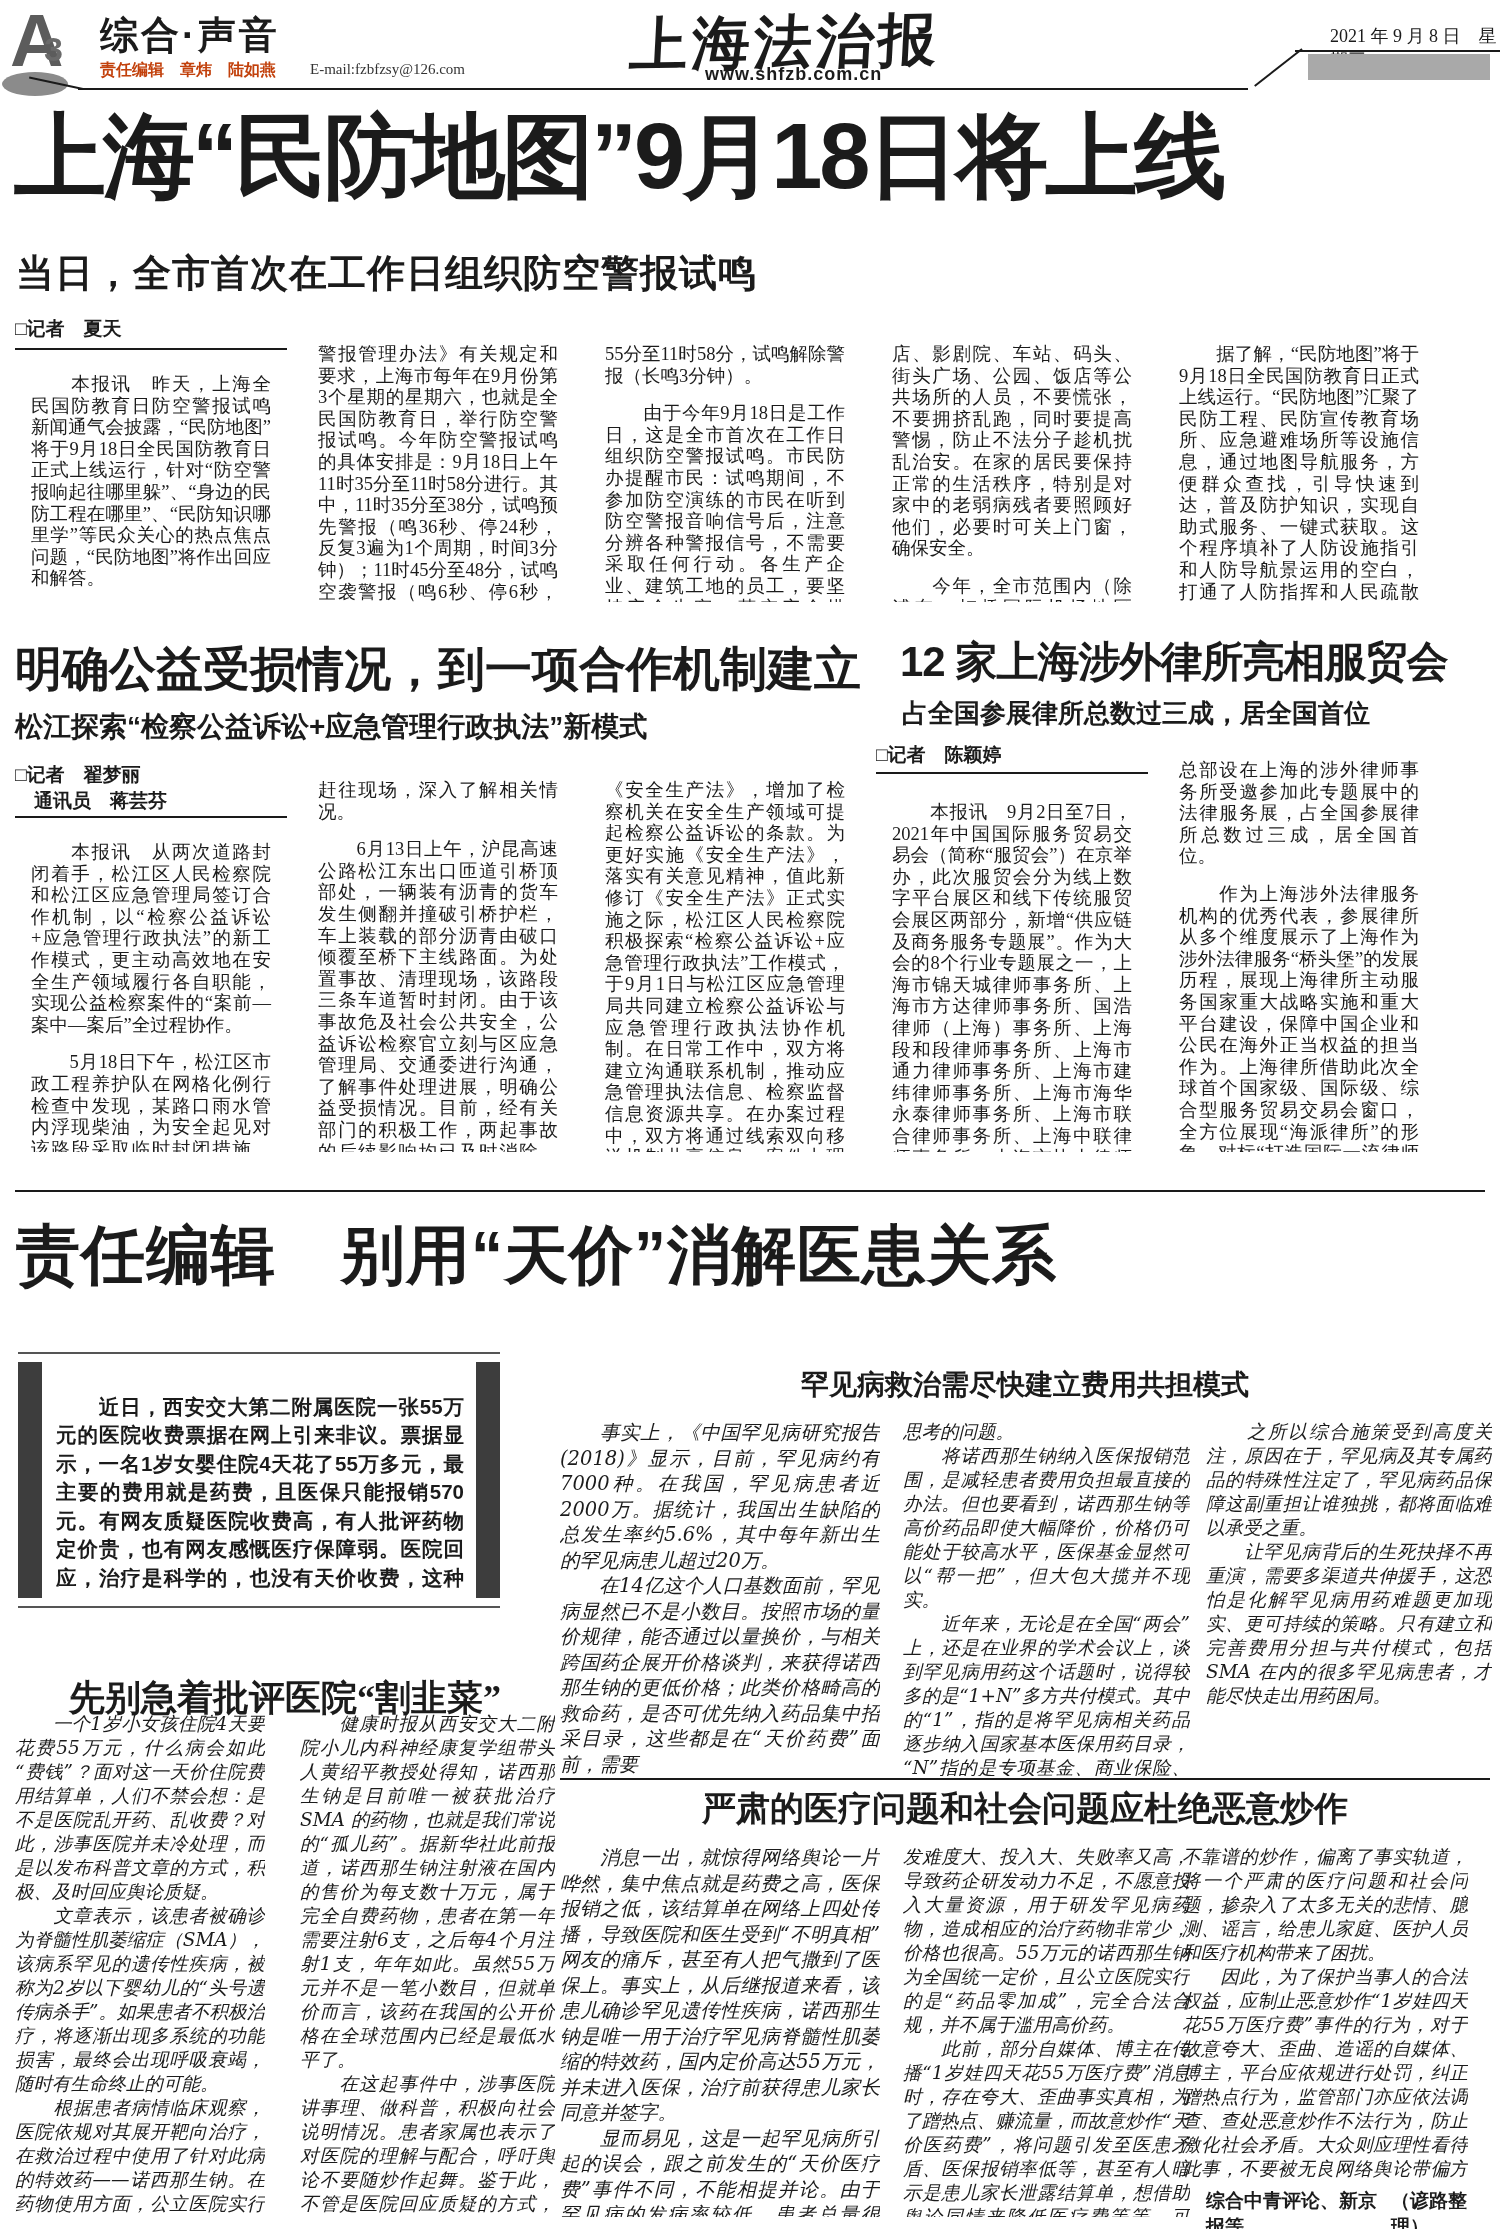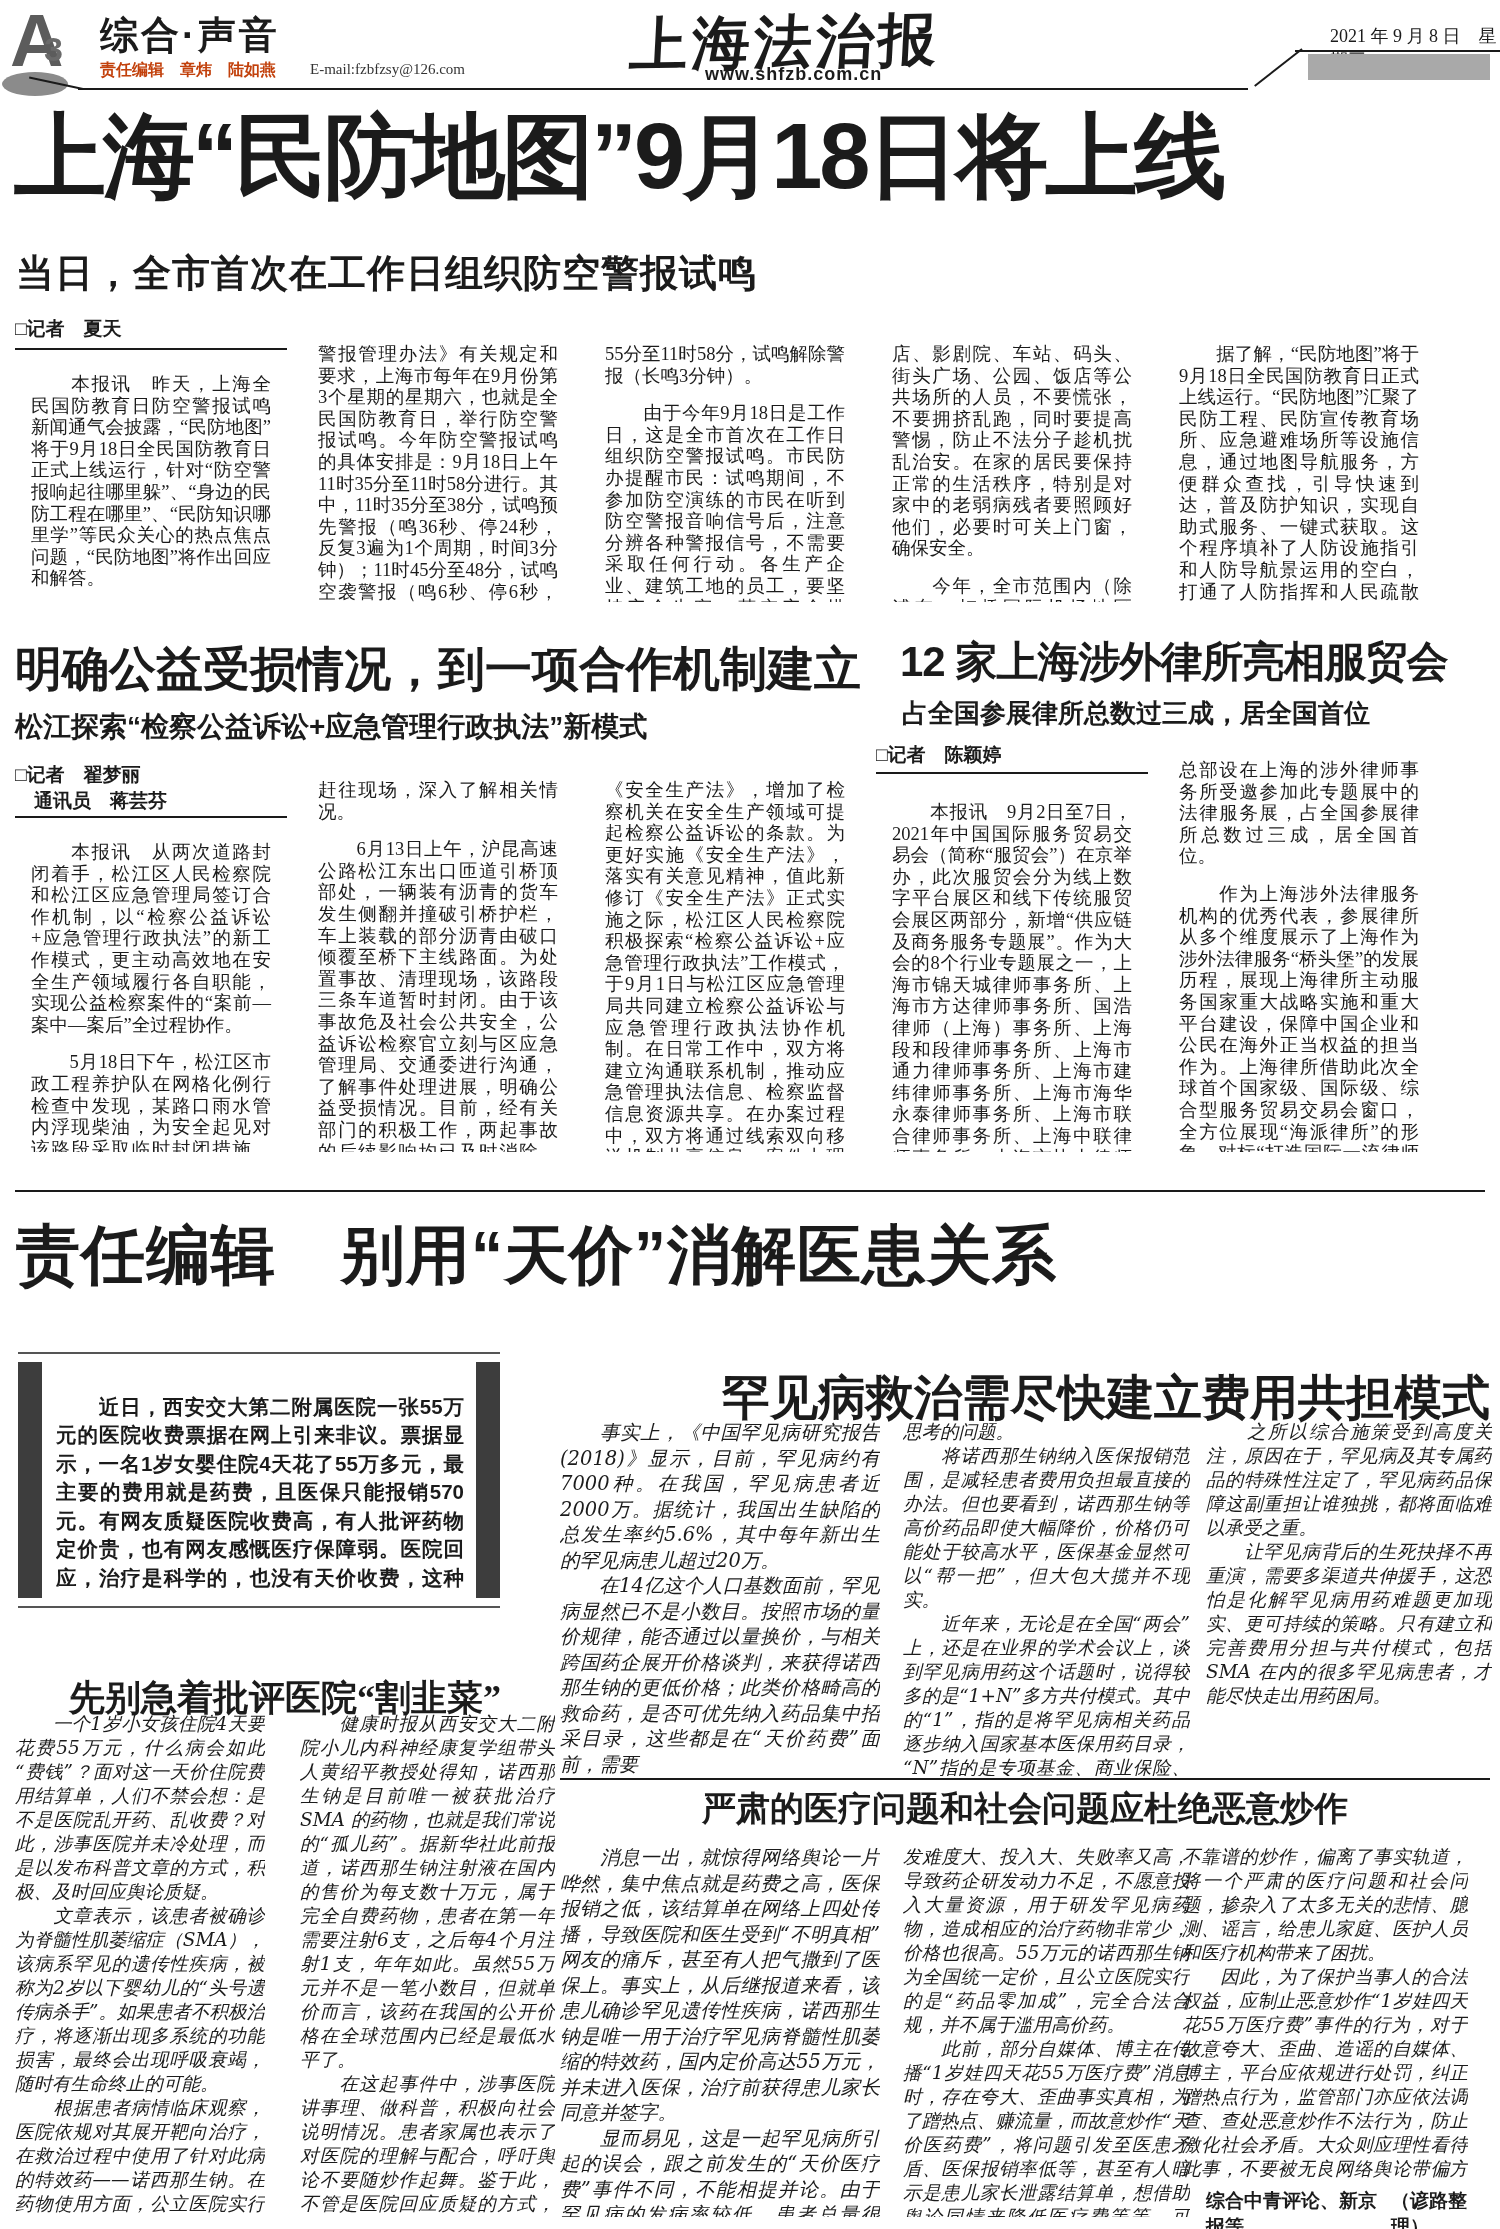"罕见病救治需尽快建立费用共担模式" #ma-title { font-size: 48px -> 28px; text-align: right -> center }
